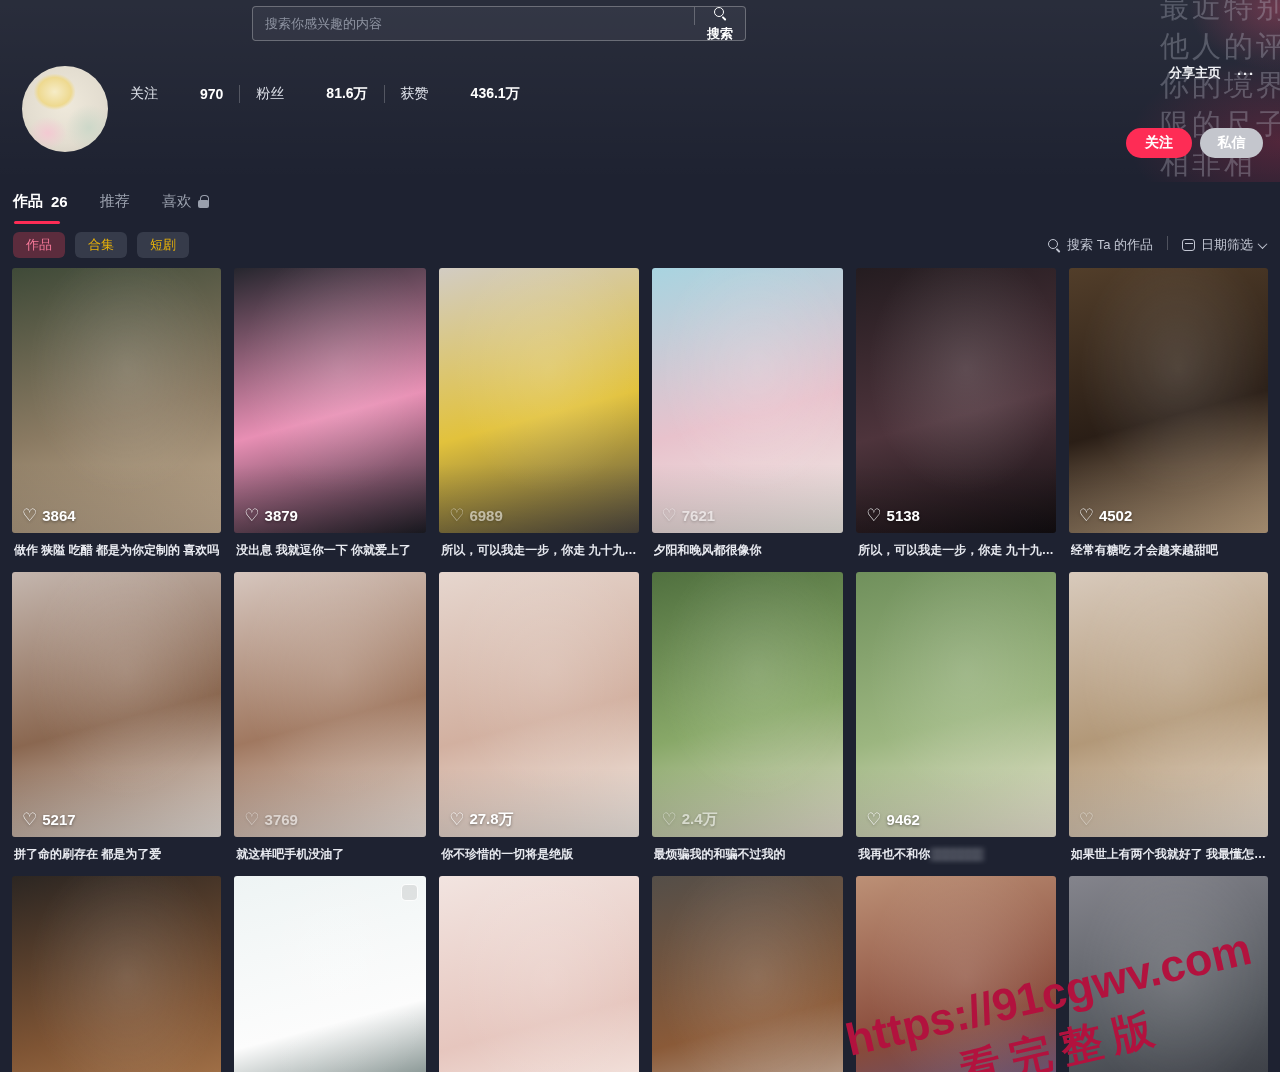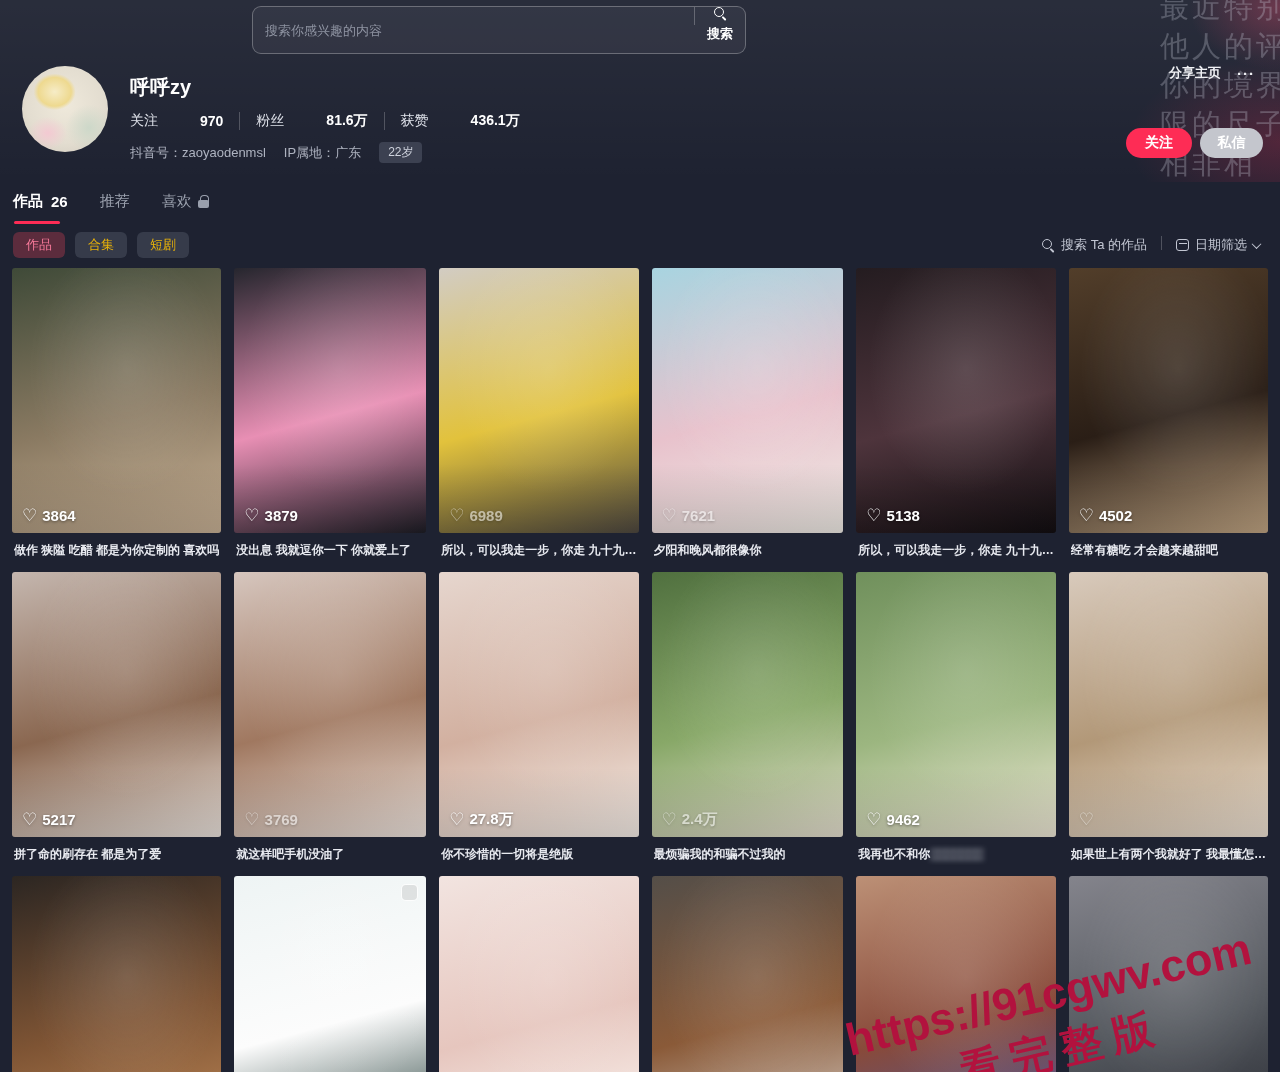"搜索你感兴趣的内容" .search-wrap { border-radius: 9px -> 4px; height: 48px -> 35px }
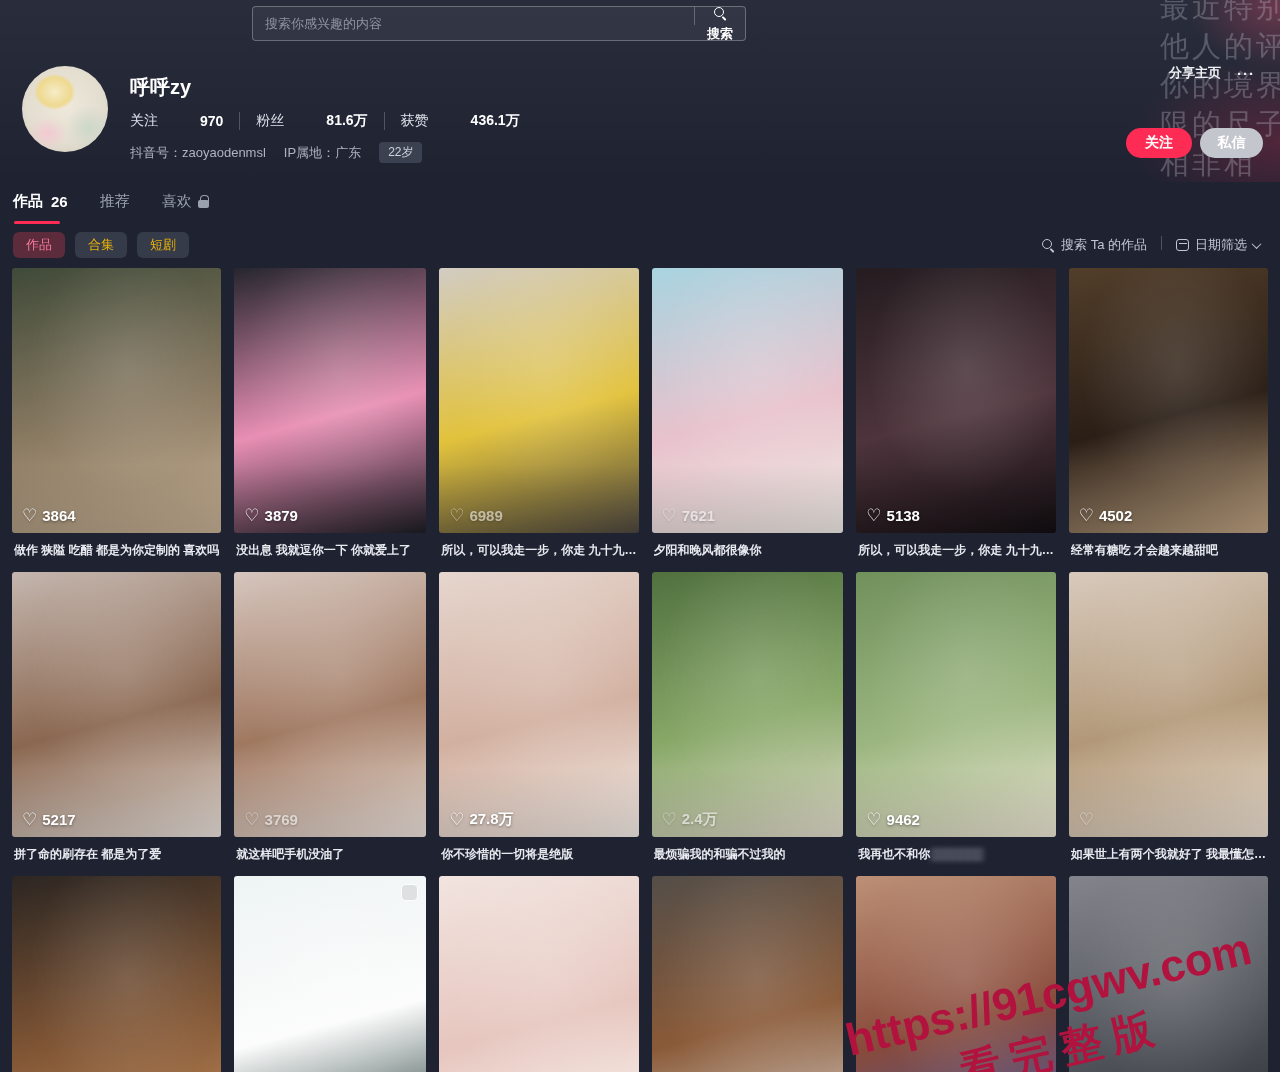"呼呼zy" div.profile-name { html: <div>呼呼zy</div> -> none }
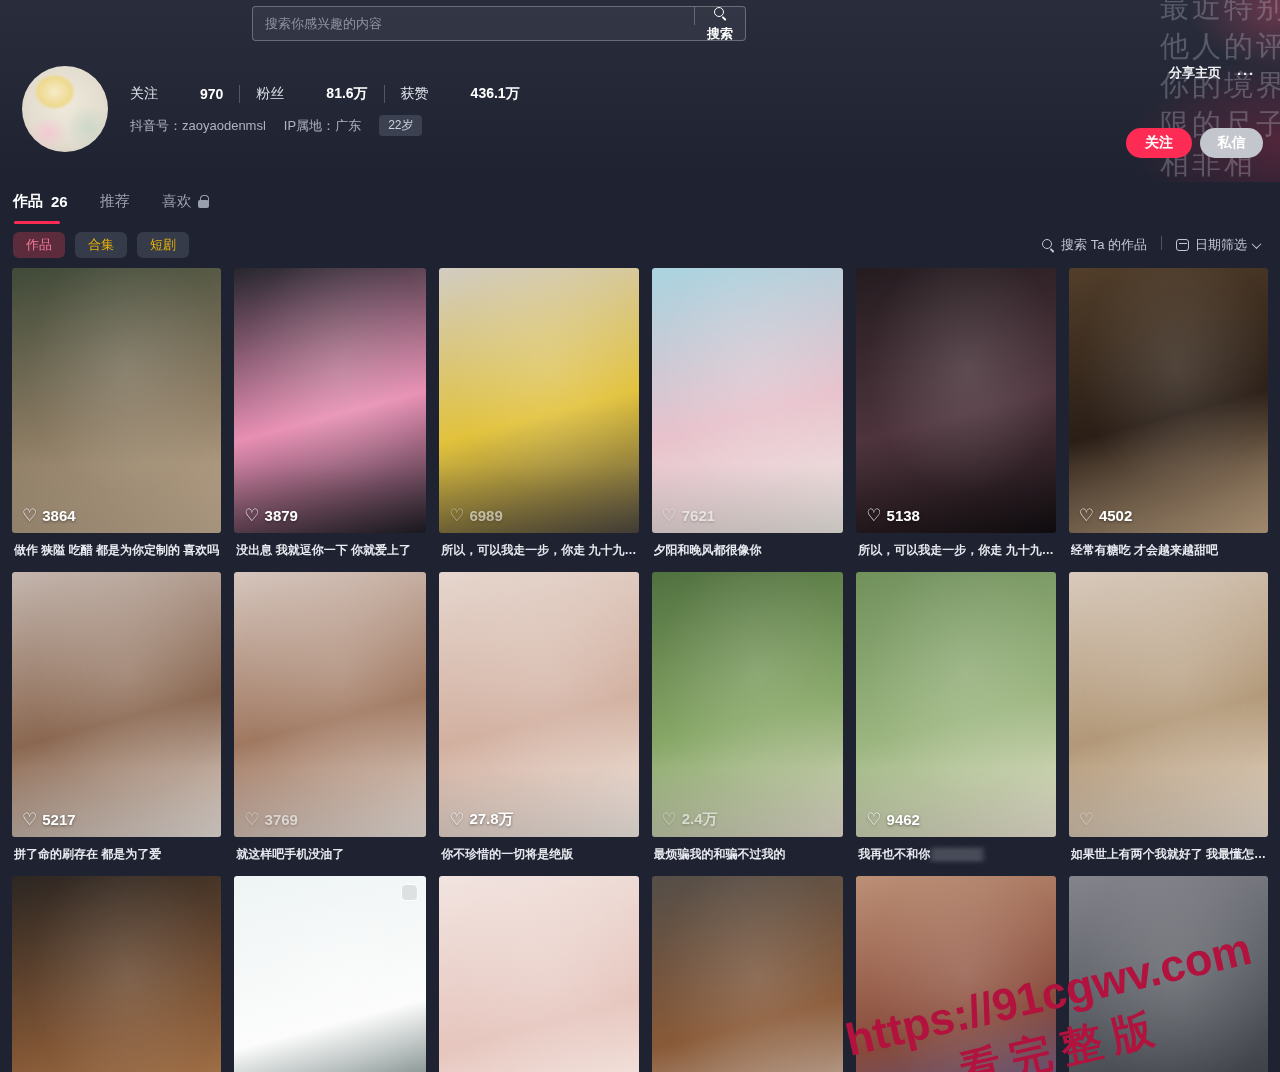"抖音号：zaoyaodenmsl" div.meta-row { html: <div> <span><span>抖音号：</span><span>zaoyaodenmsl</span></span> <span><span>IP属地：</span><span>广东</span></span> <span>22岁</span> </div> -> none }
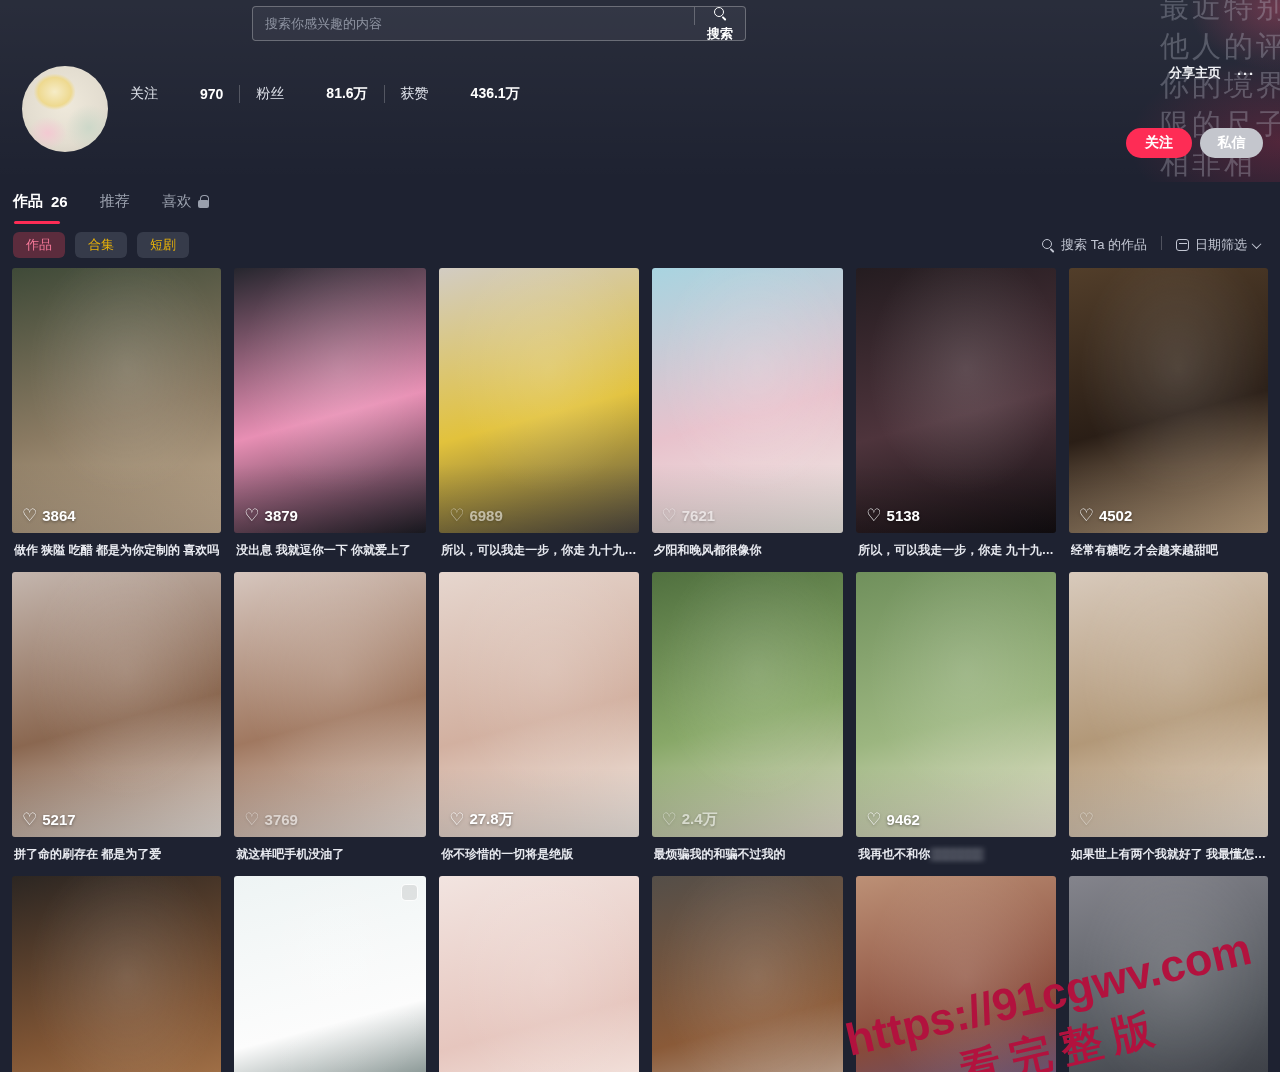"搜索 Ta 的作品" .toolbar { right: 20px -> 14px }
